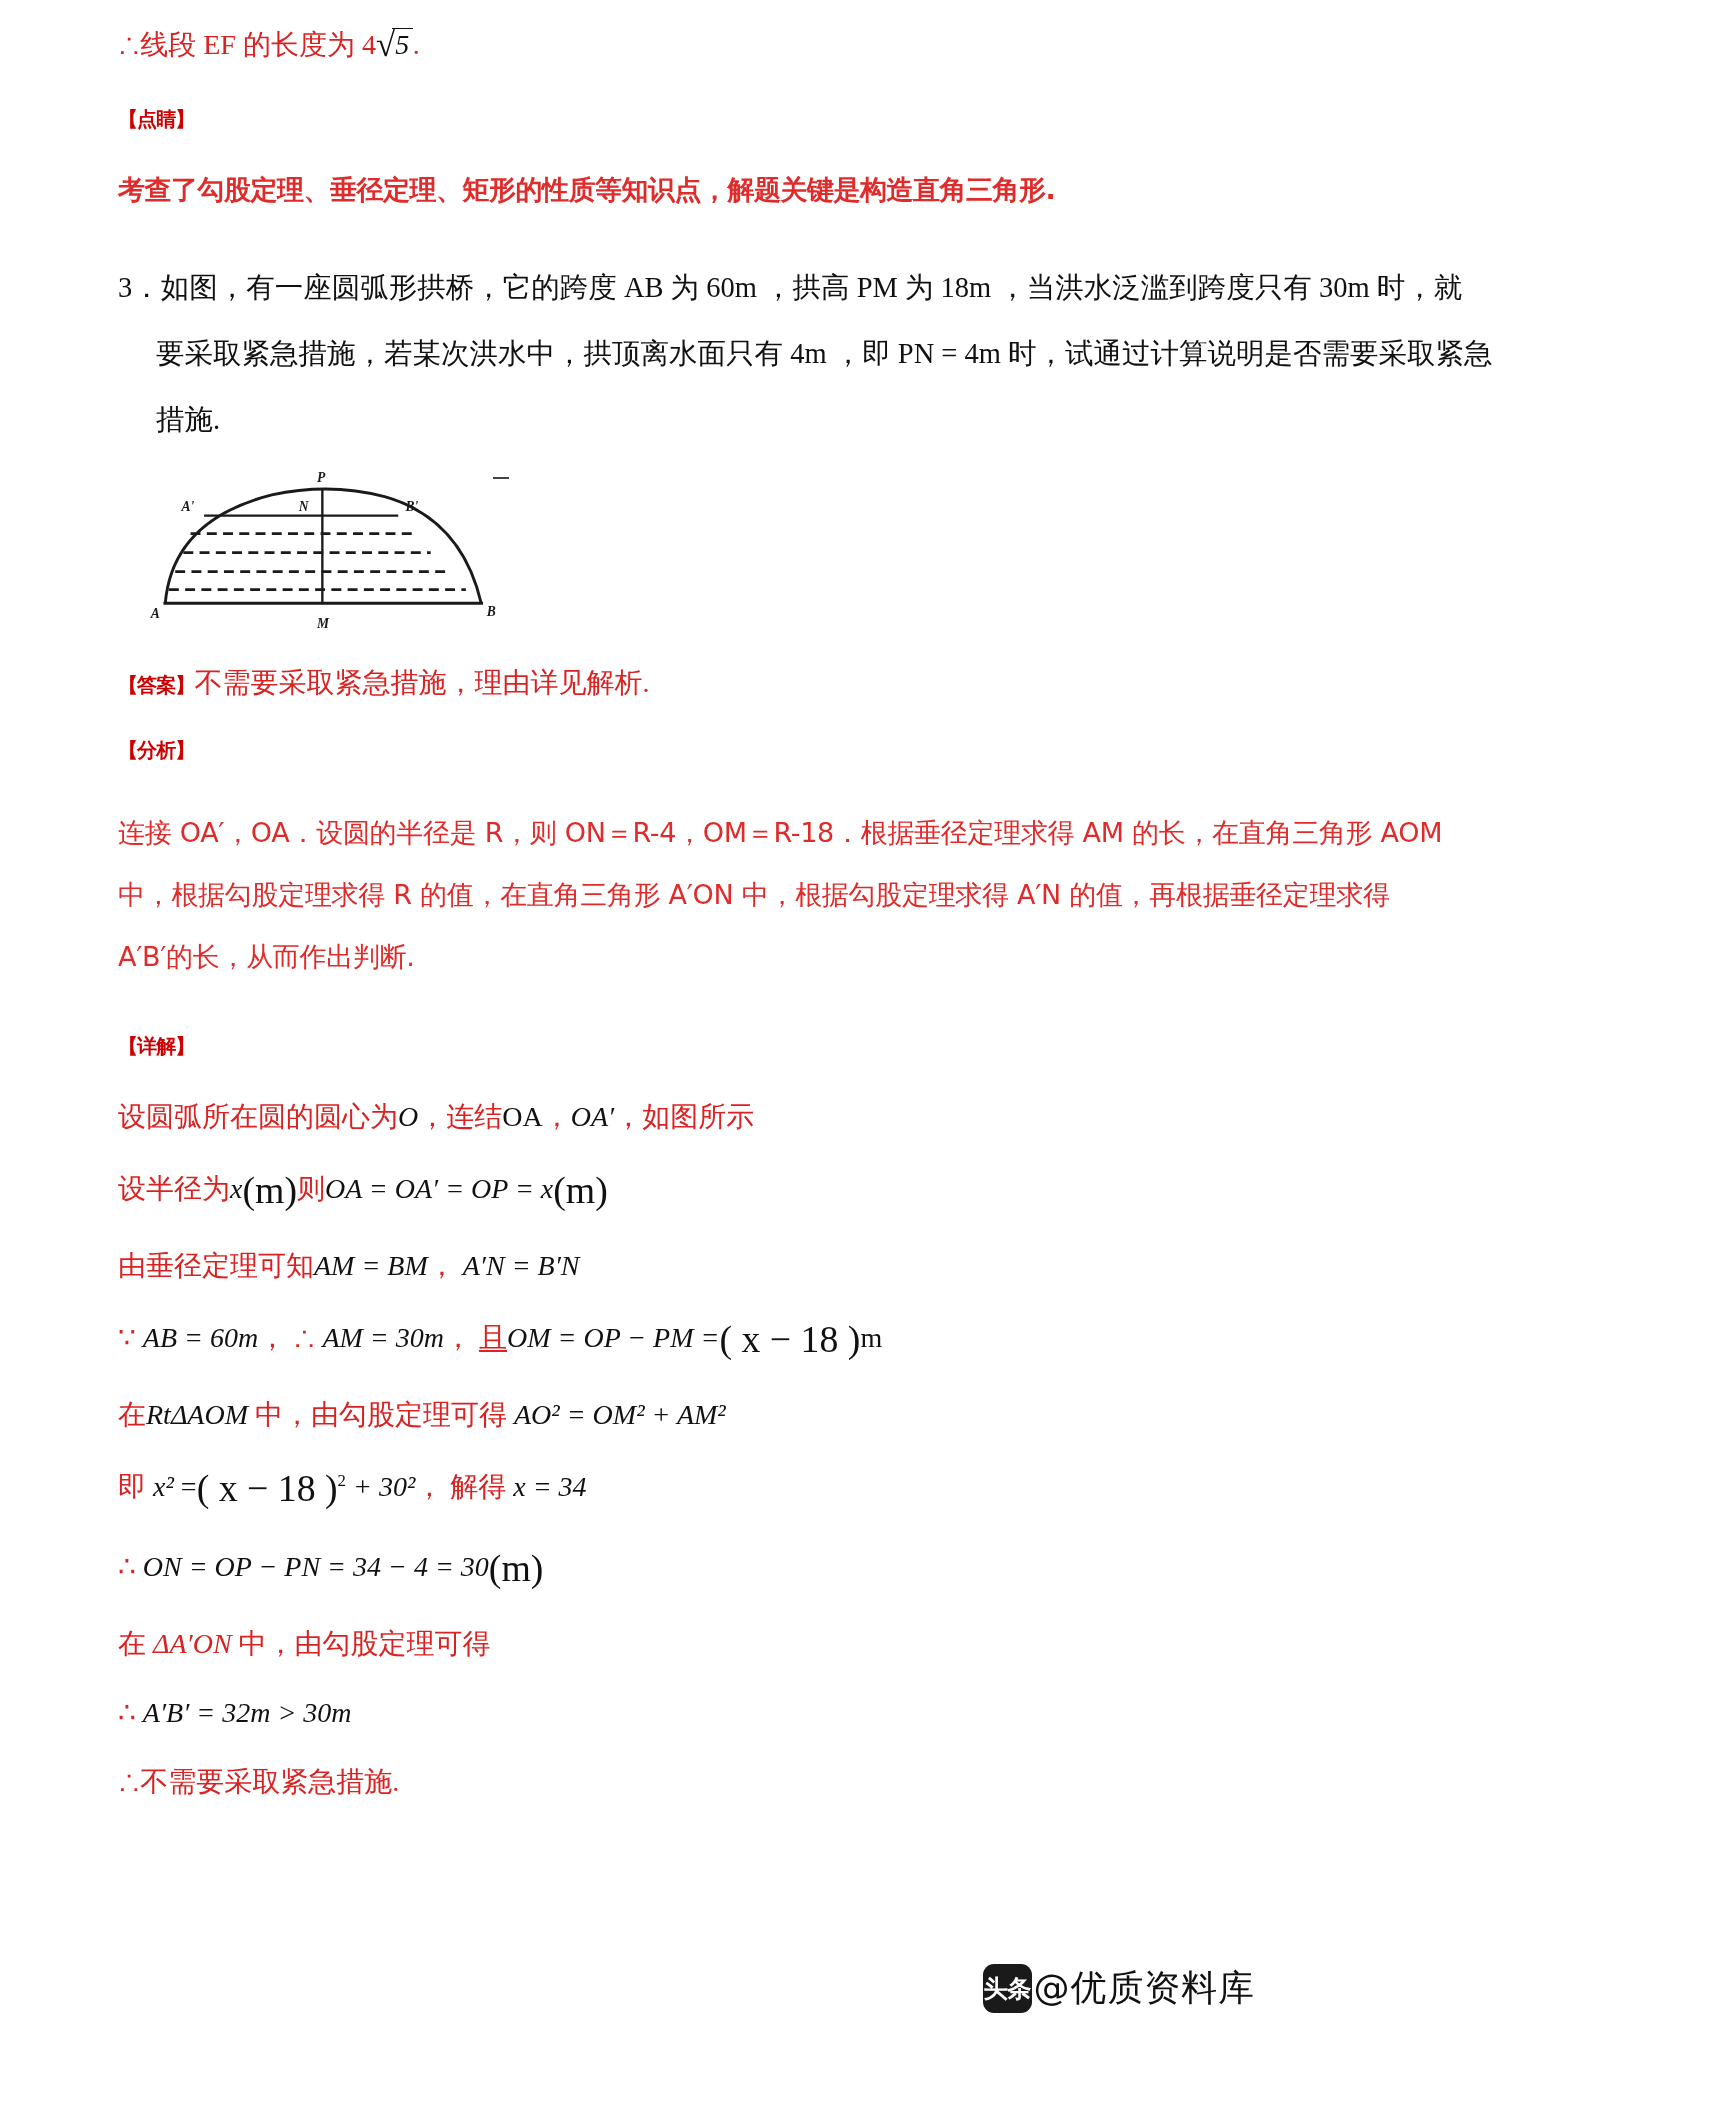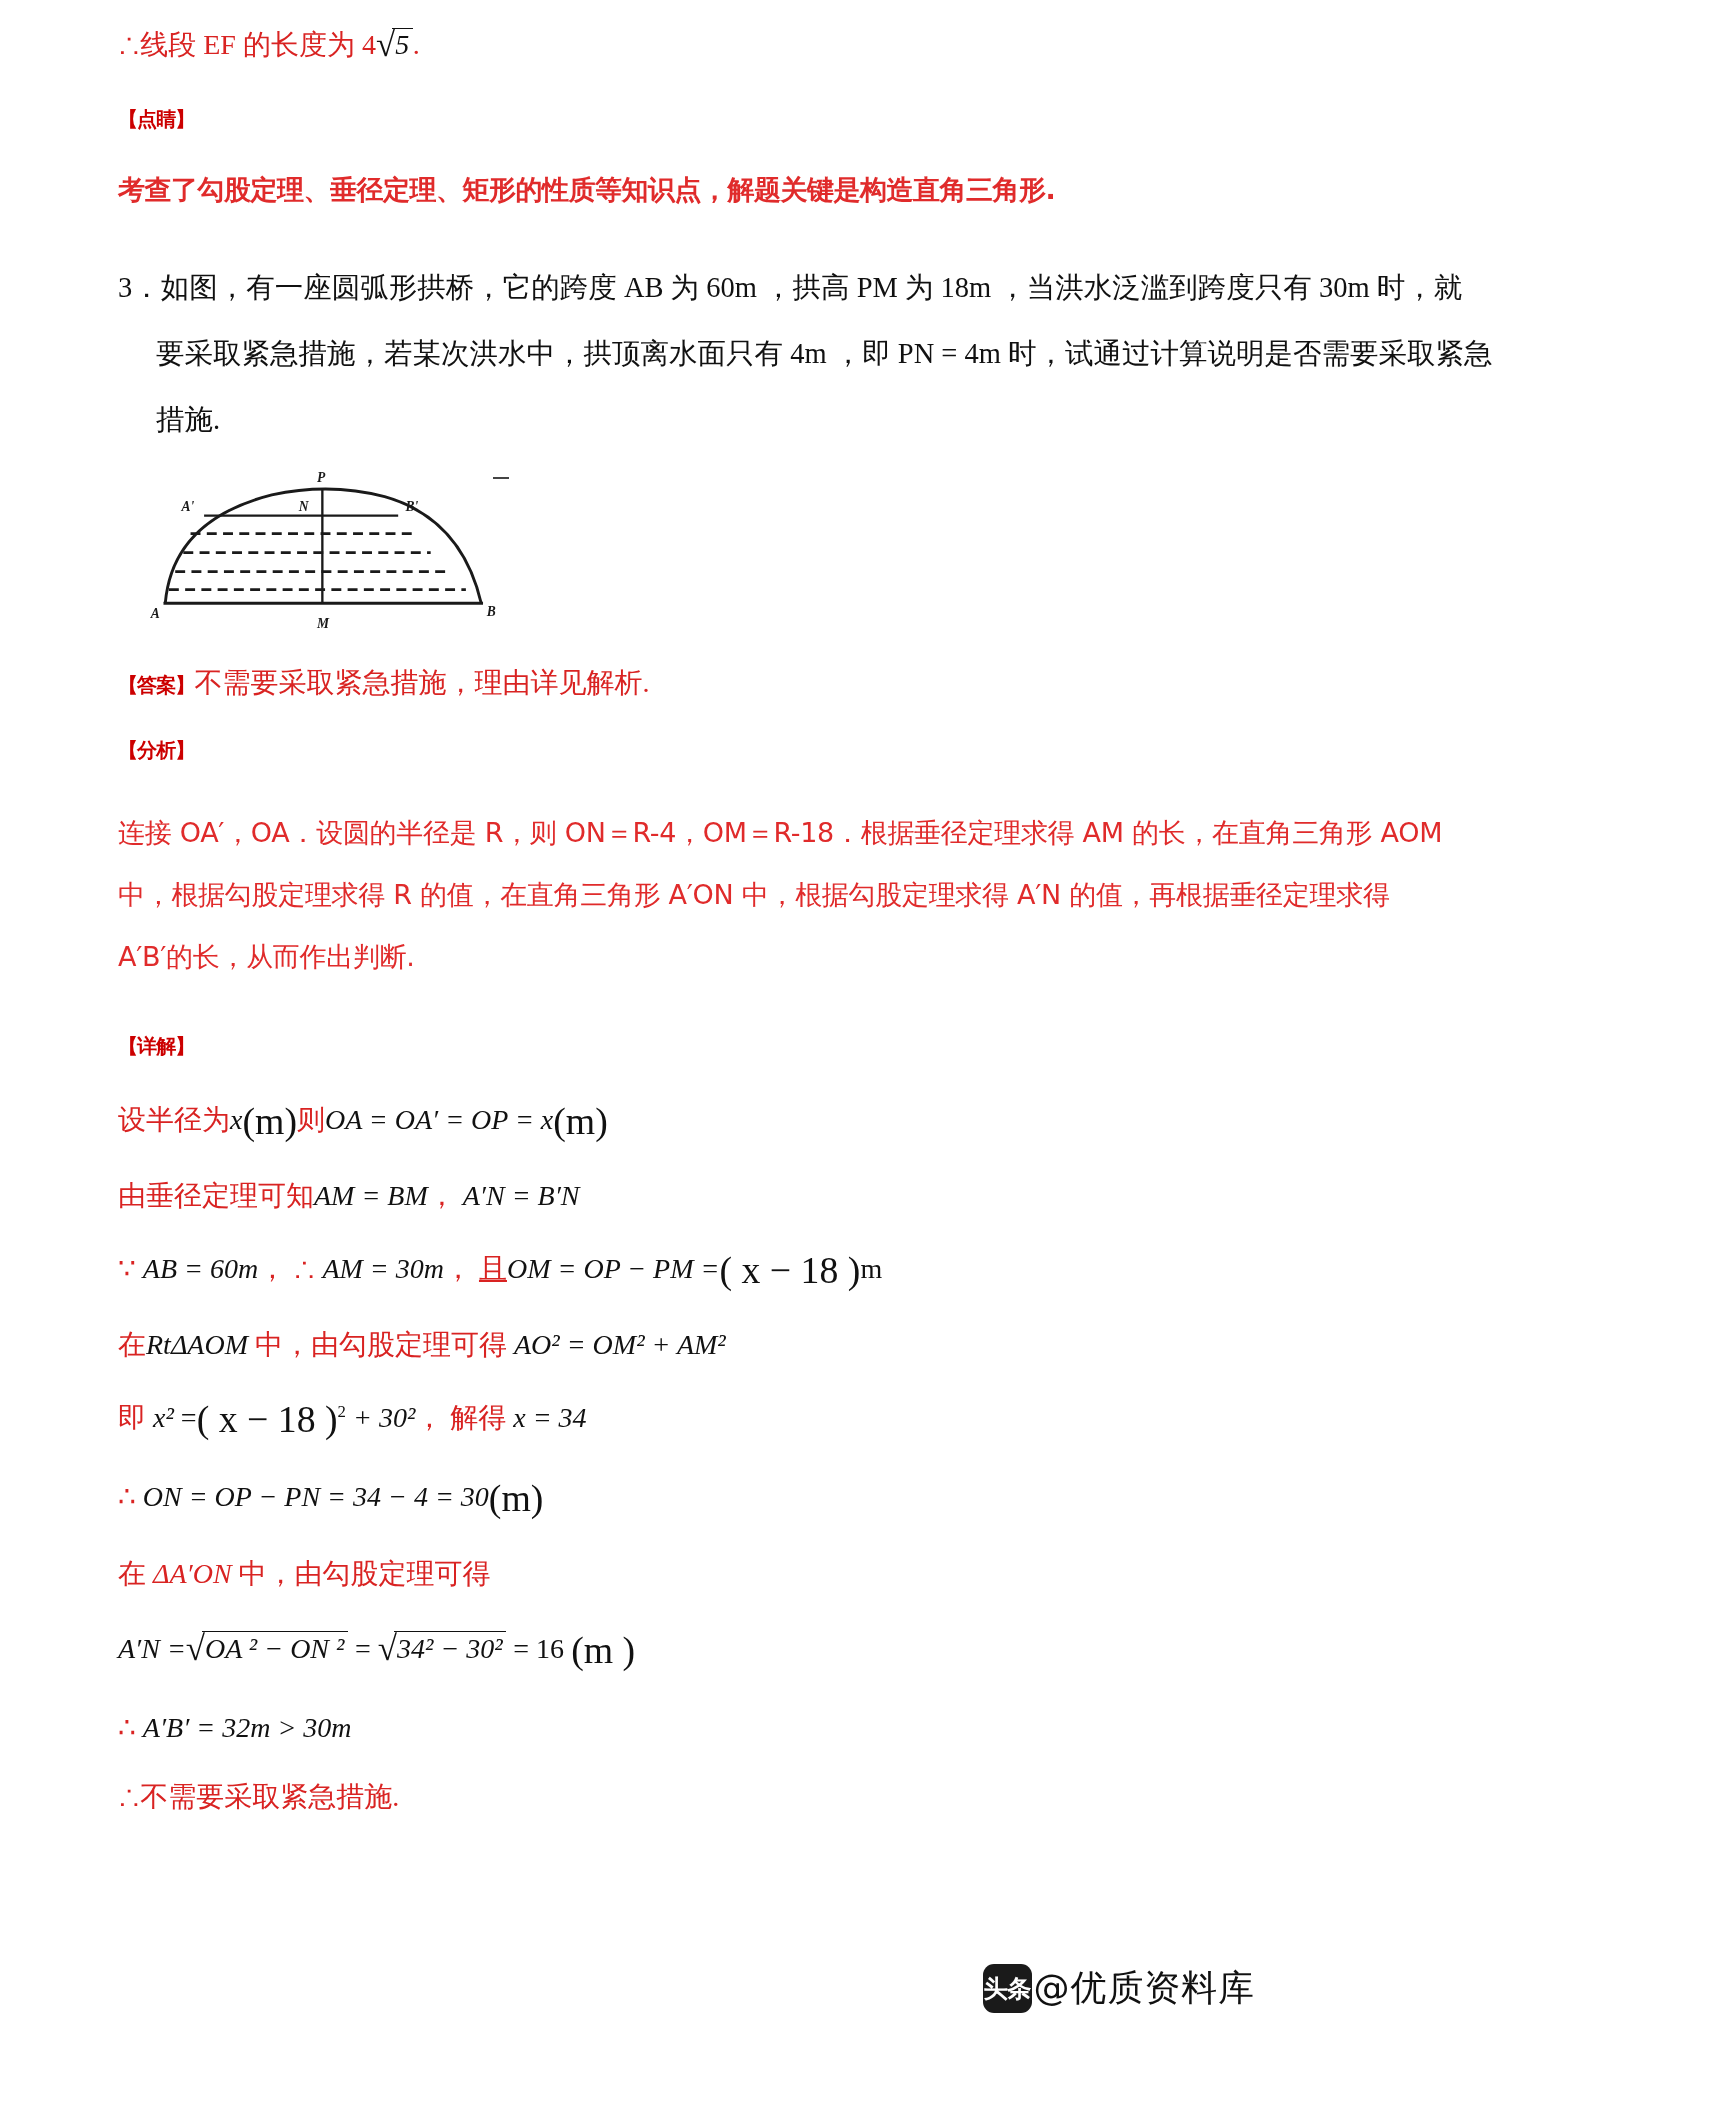"设圆弧所在圆的圆心为O，连结OA，OA′，如图所示" div.sol { html: none -> <div> <span>设圆弧所在圆的圆心为</span><span>O</span><span>，连结</span><span>OA</span><span>，</span><span>OA′</span><span>，如图所示</span> </div> }
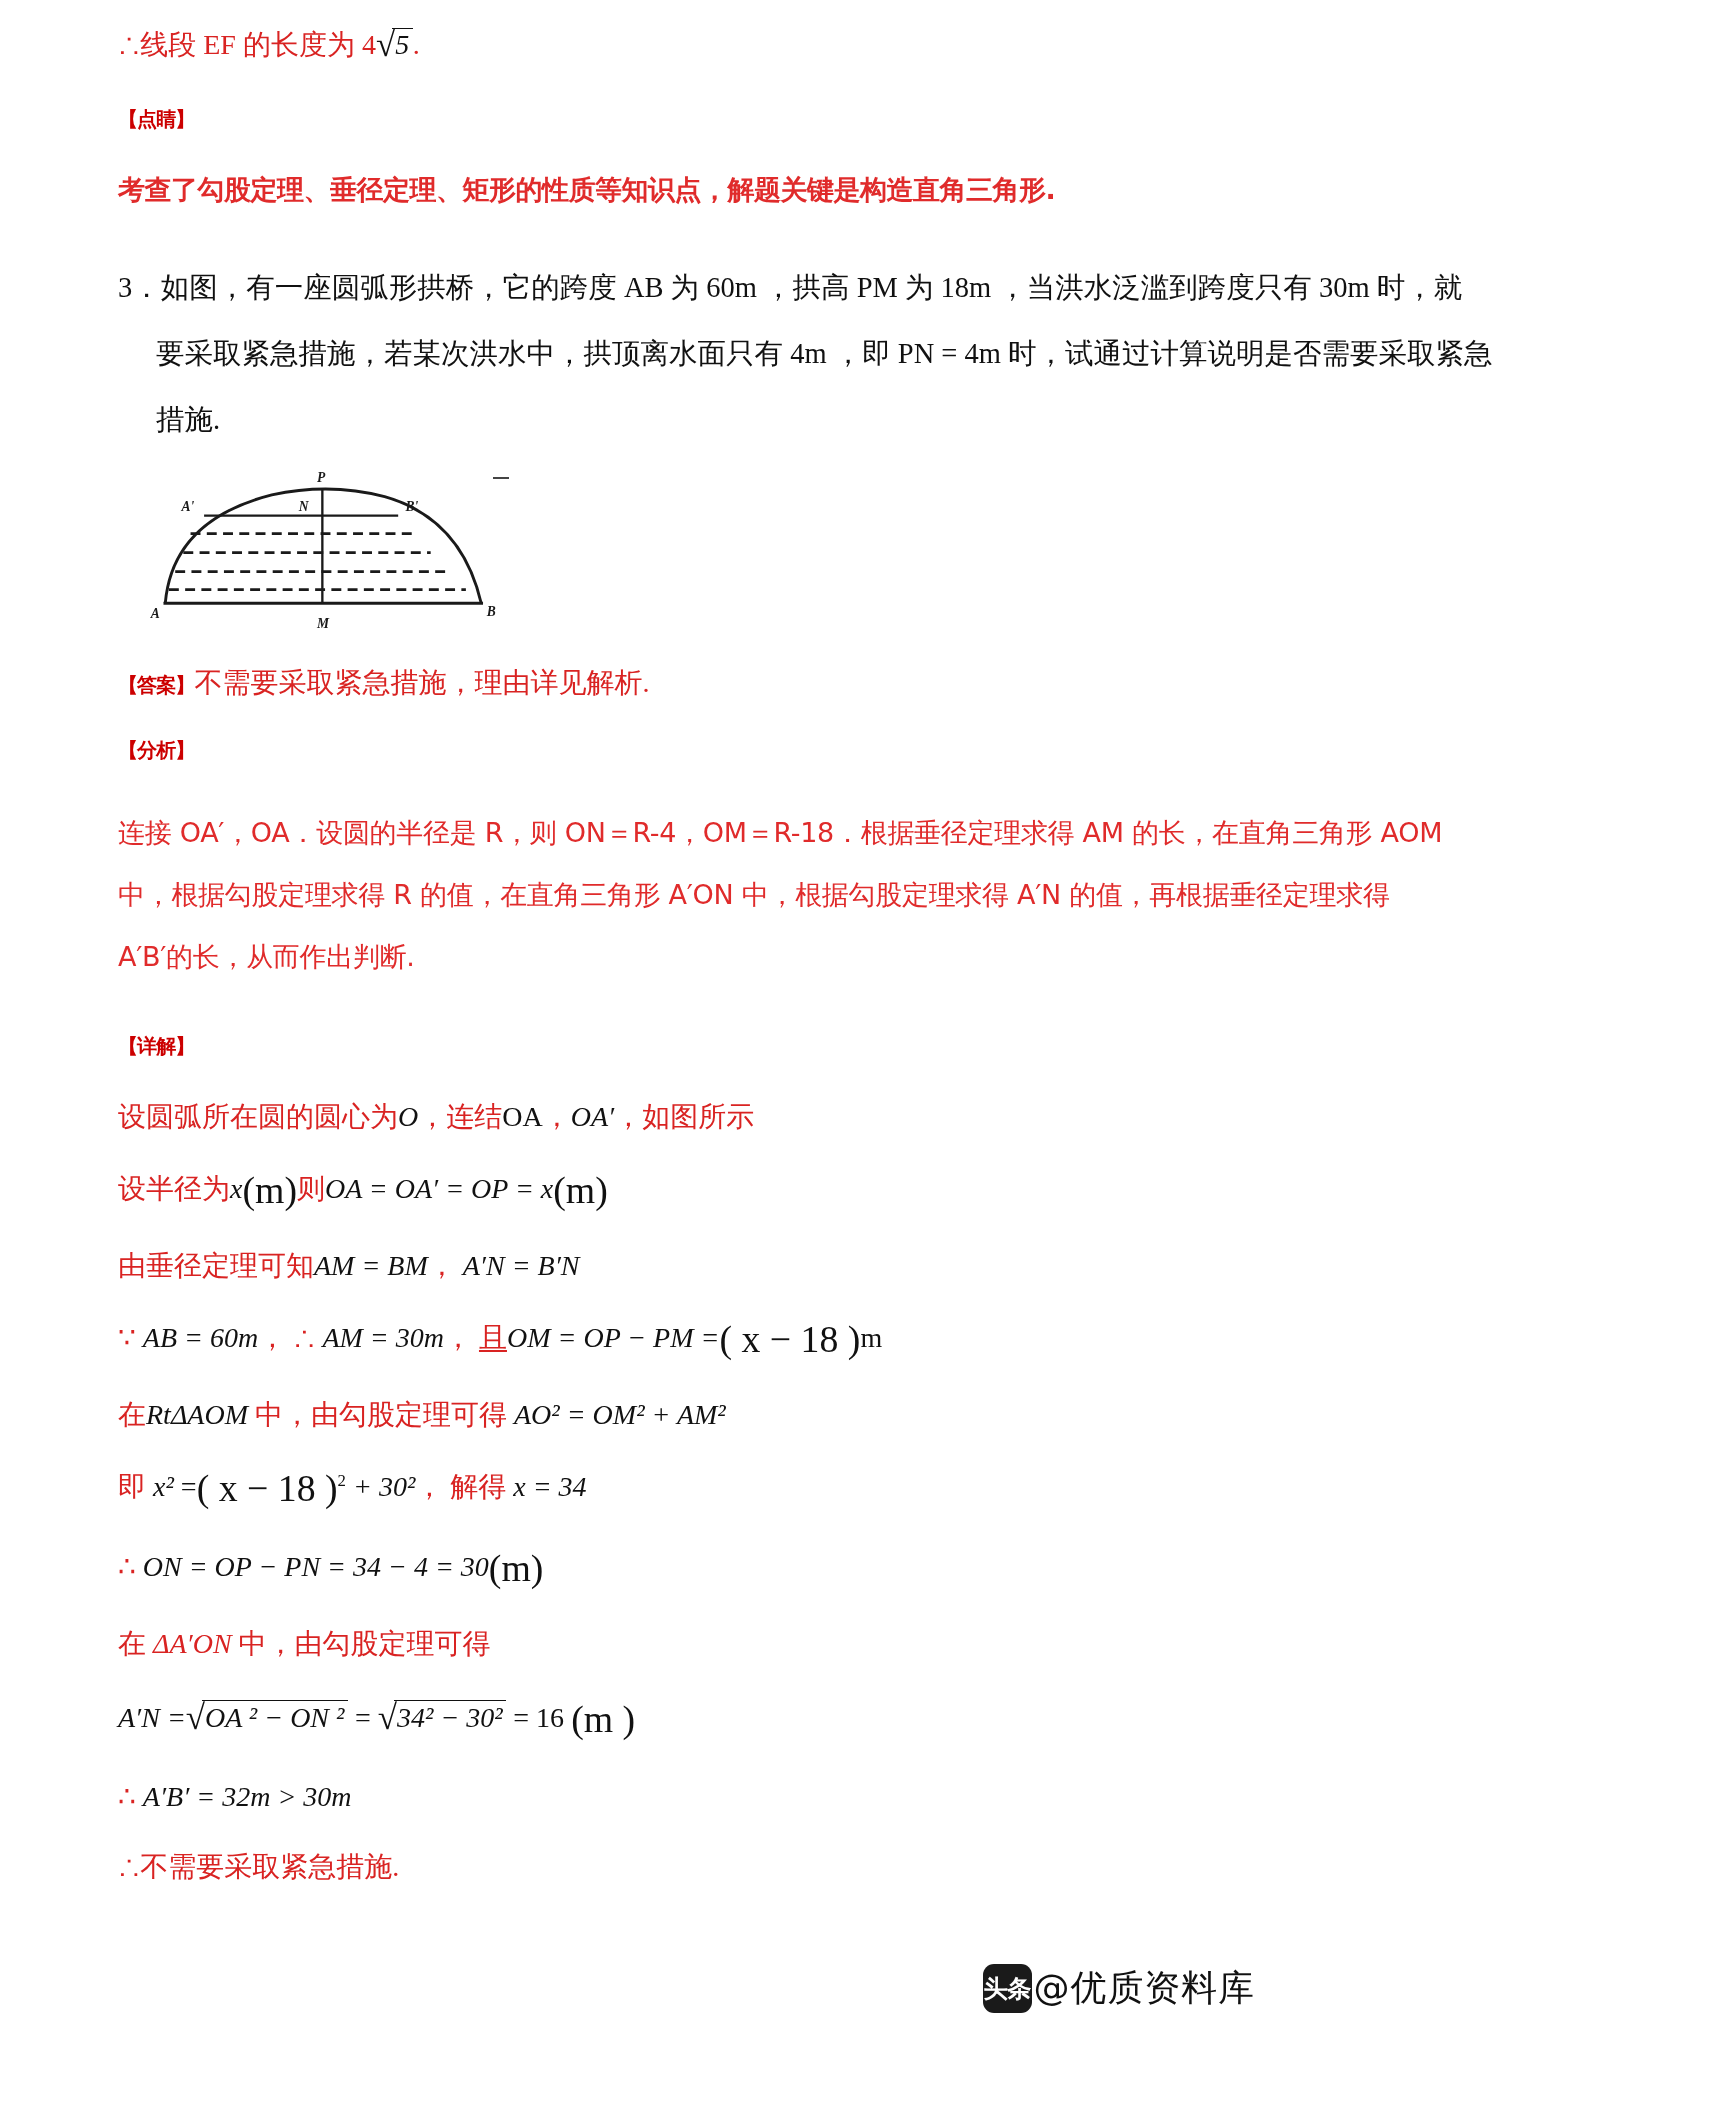"A′N =√OA ² − ON" div.sol { html: <div> <span>A′N =</span><span><span>√</span><span>OA ² − ON ²</span></span>&nbsp;<span>=</span>&nbsp;<span><span>√</span><span>34² − 30²</span></span>&nbsp;<span>= 16</span>&nbsp;<span>(m )</span> </div> -> none }
